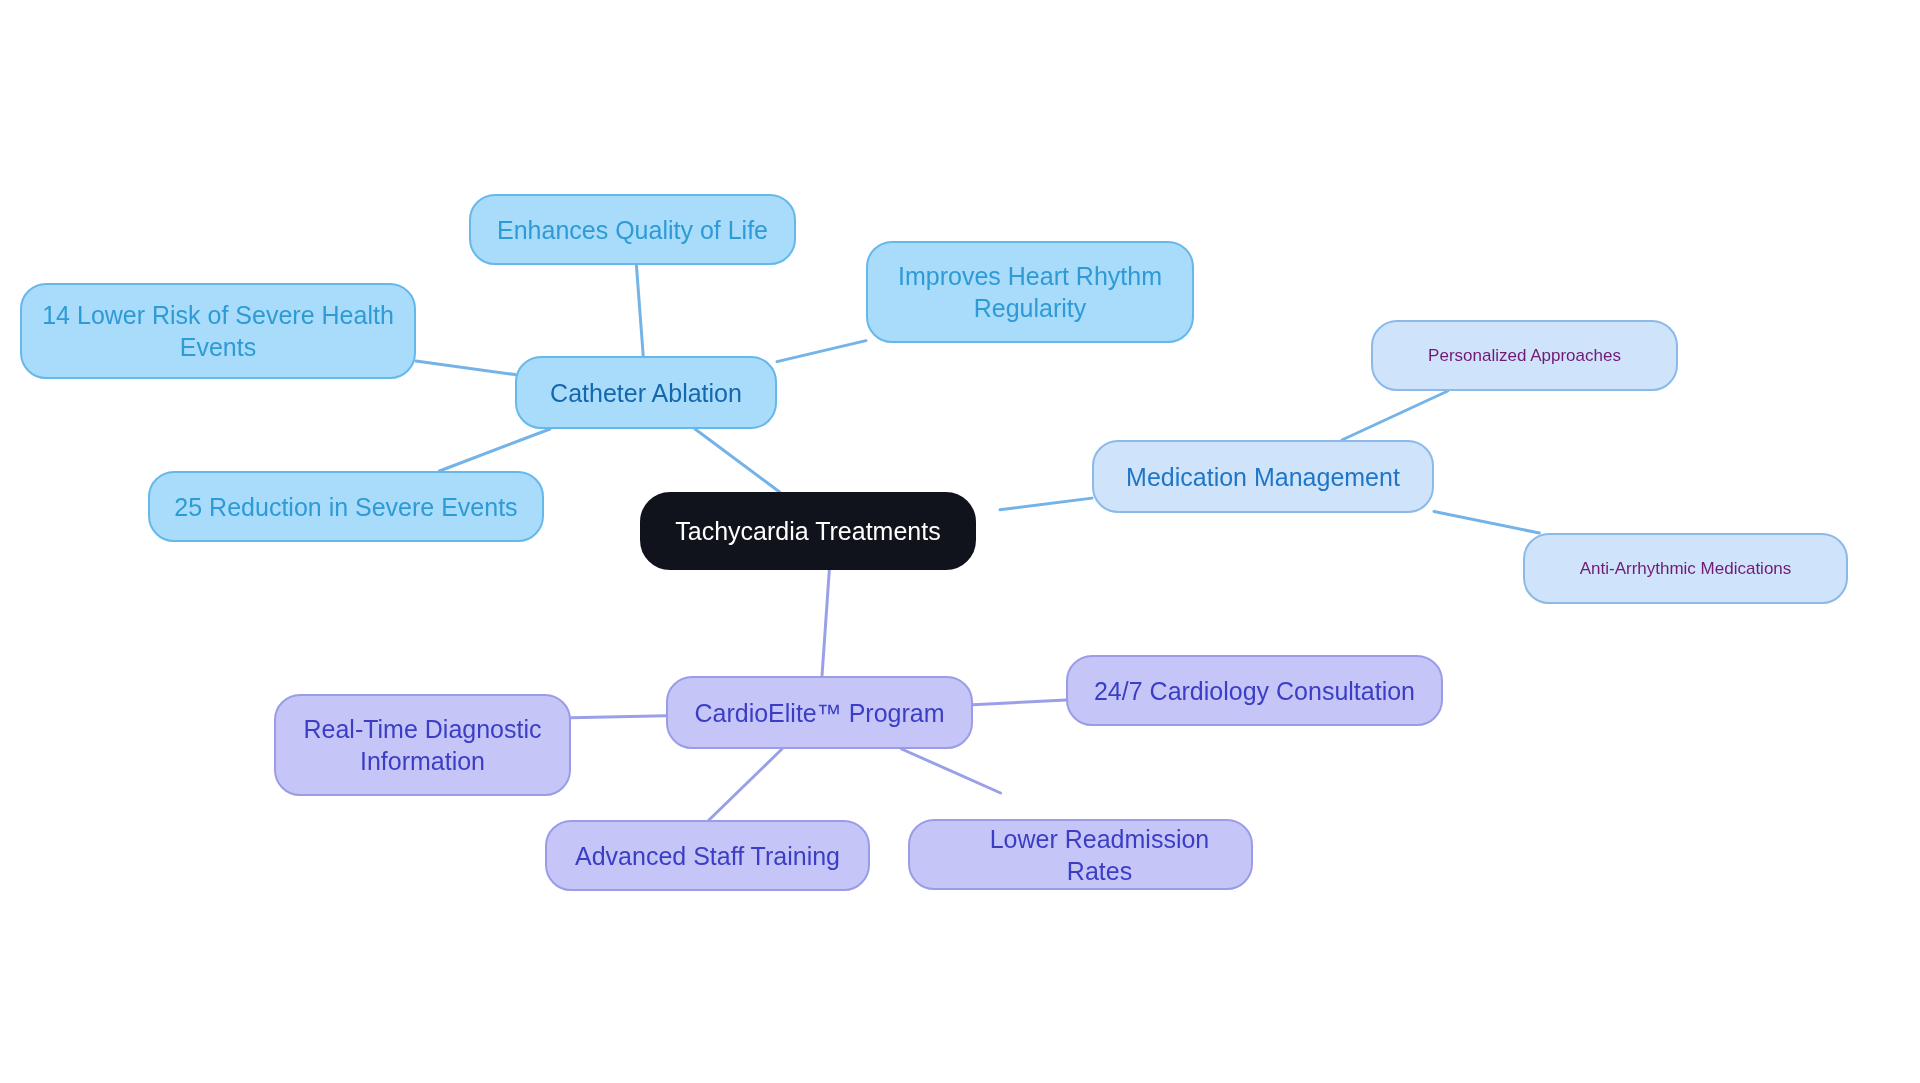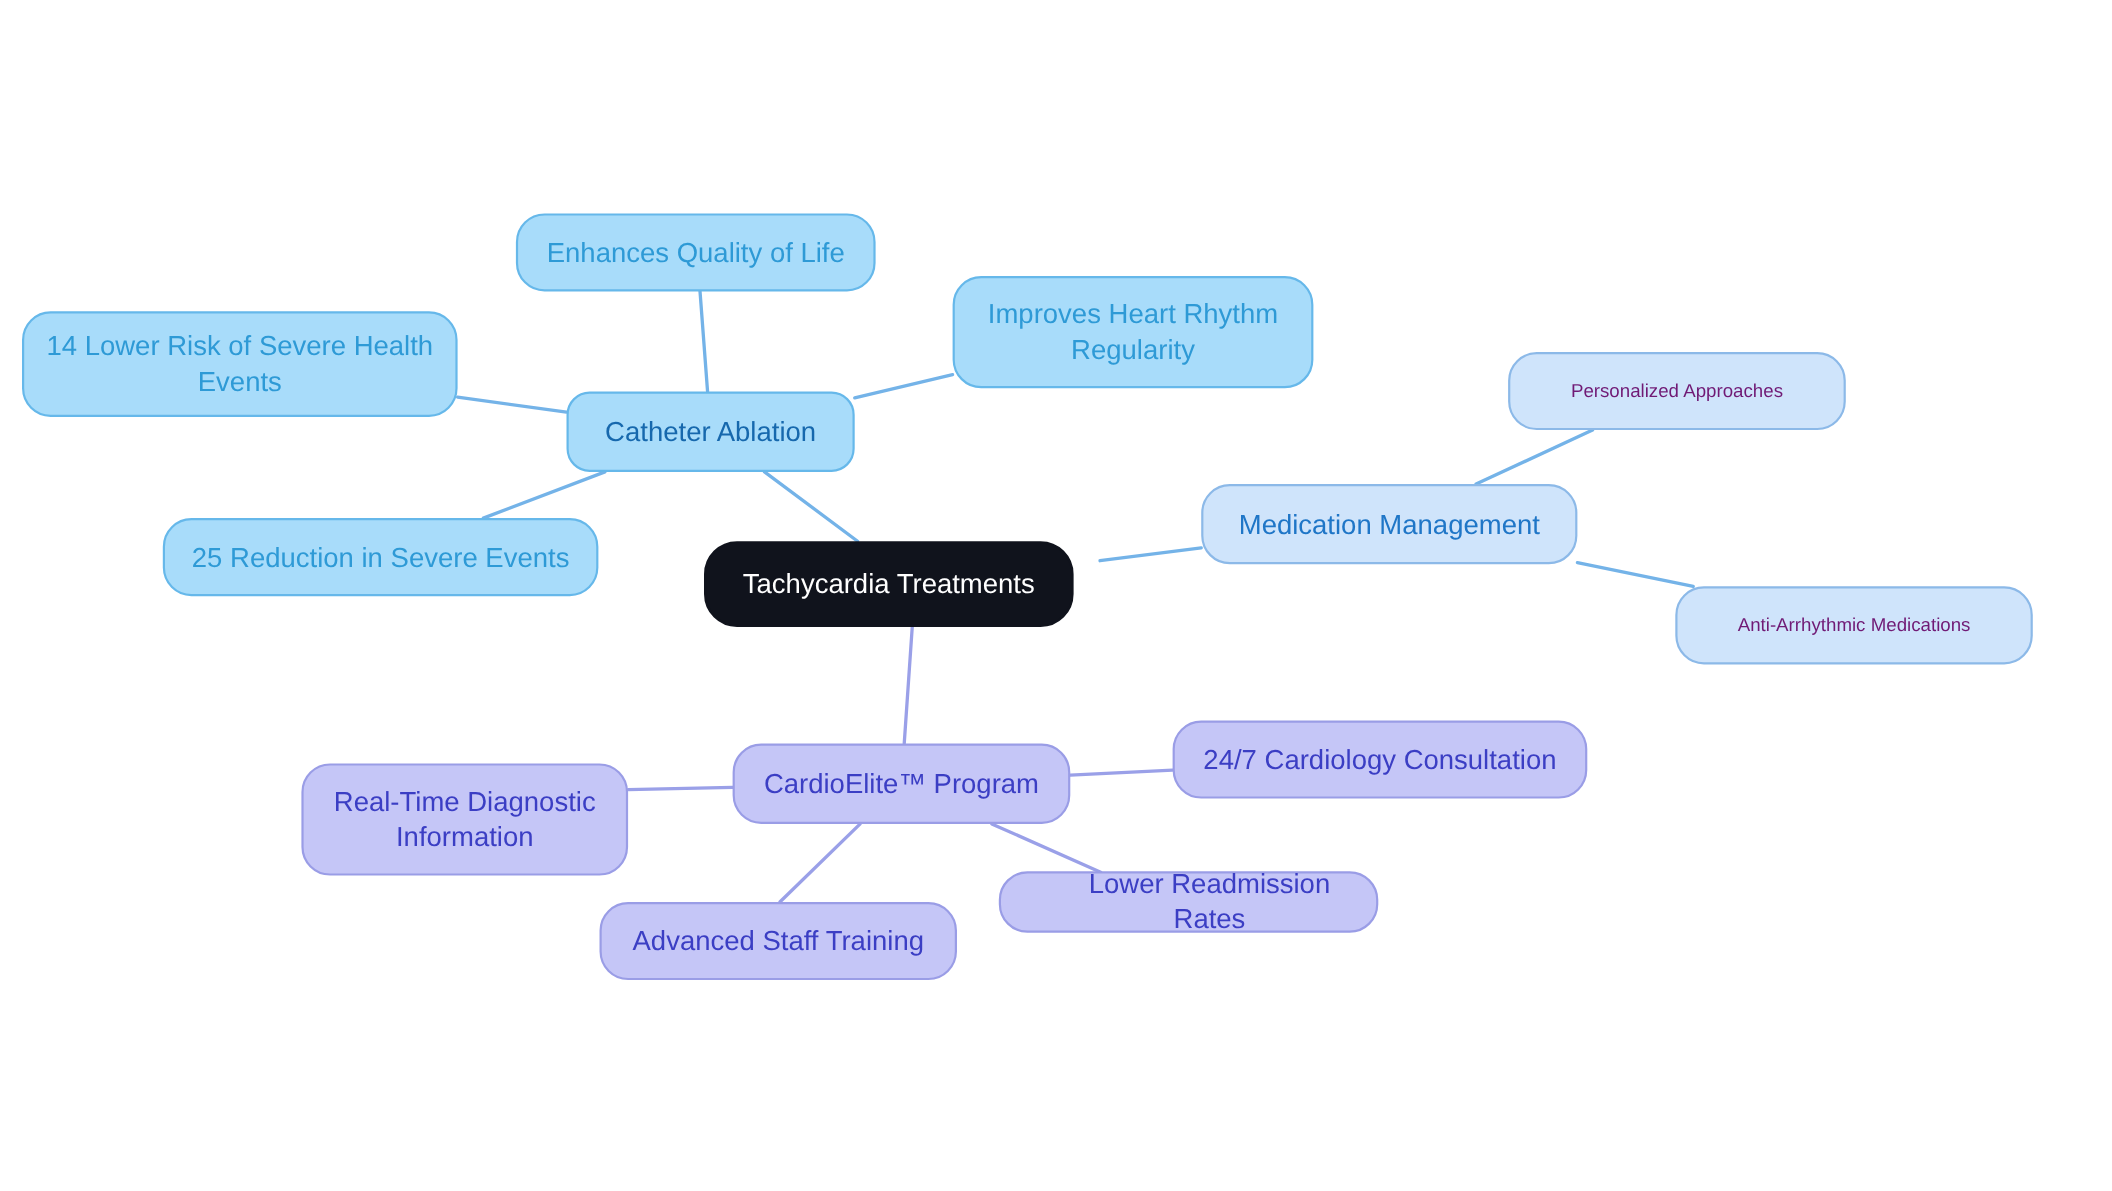"Improves Heart Rhythm" div.node { top: 251px -> 241px }
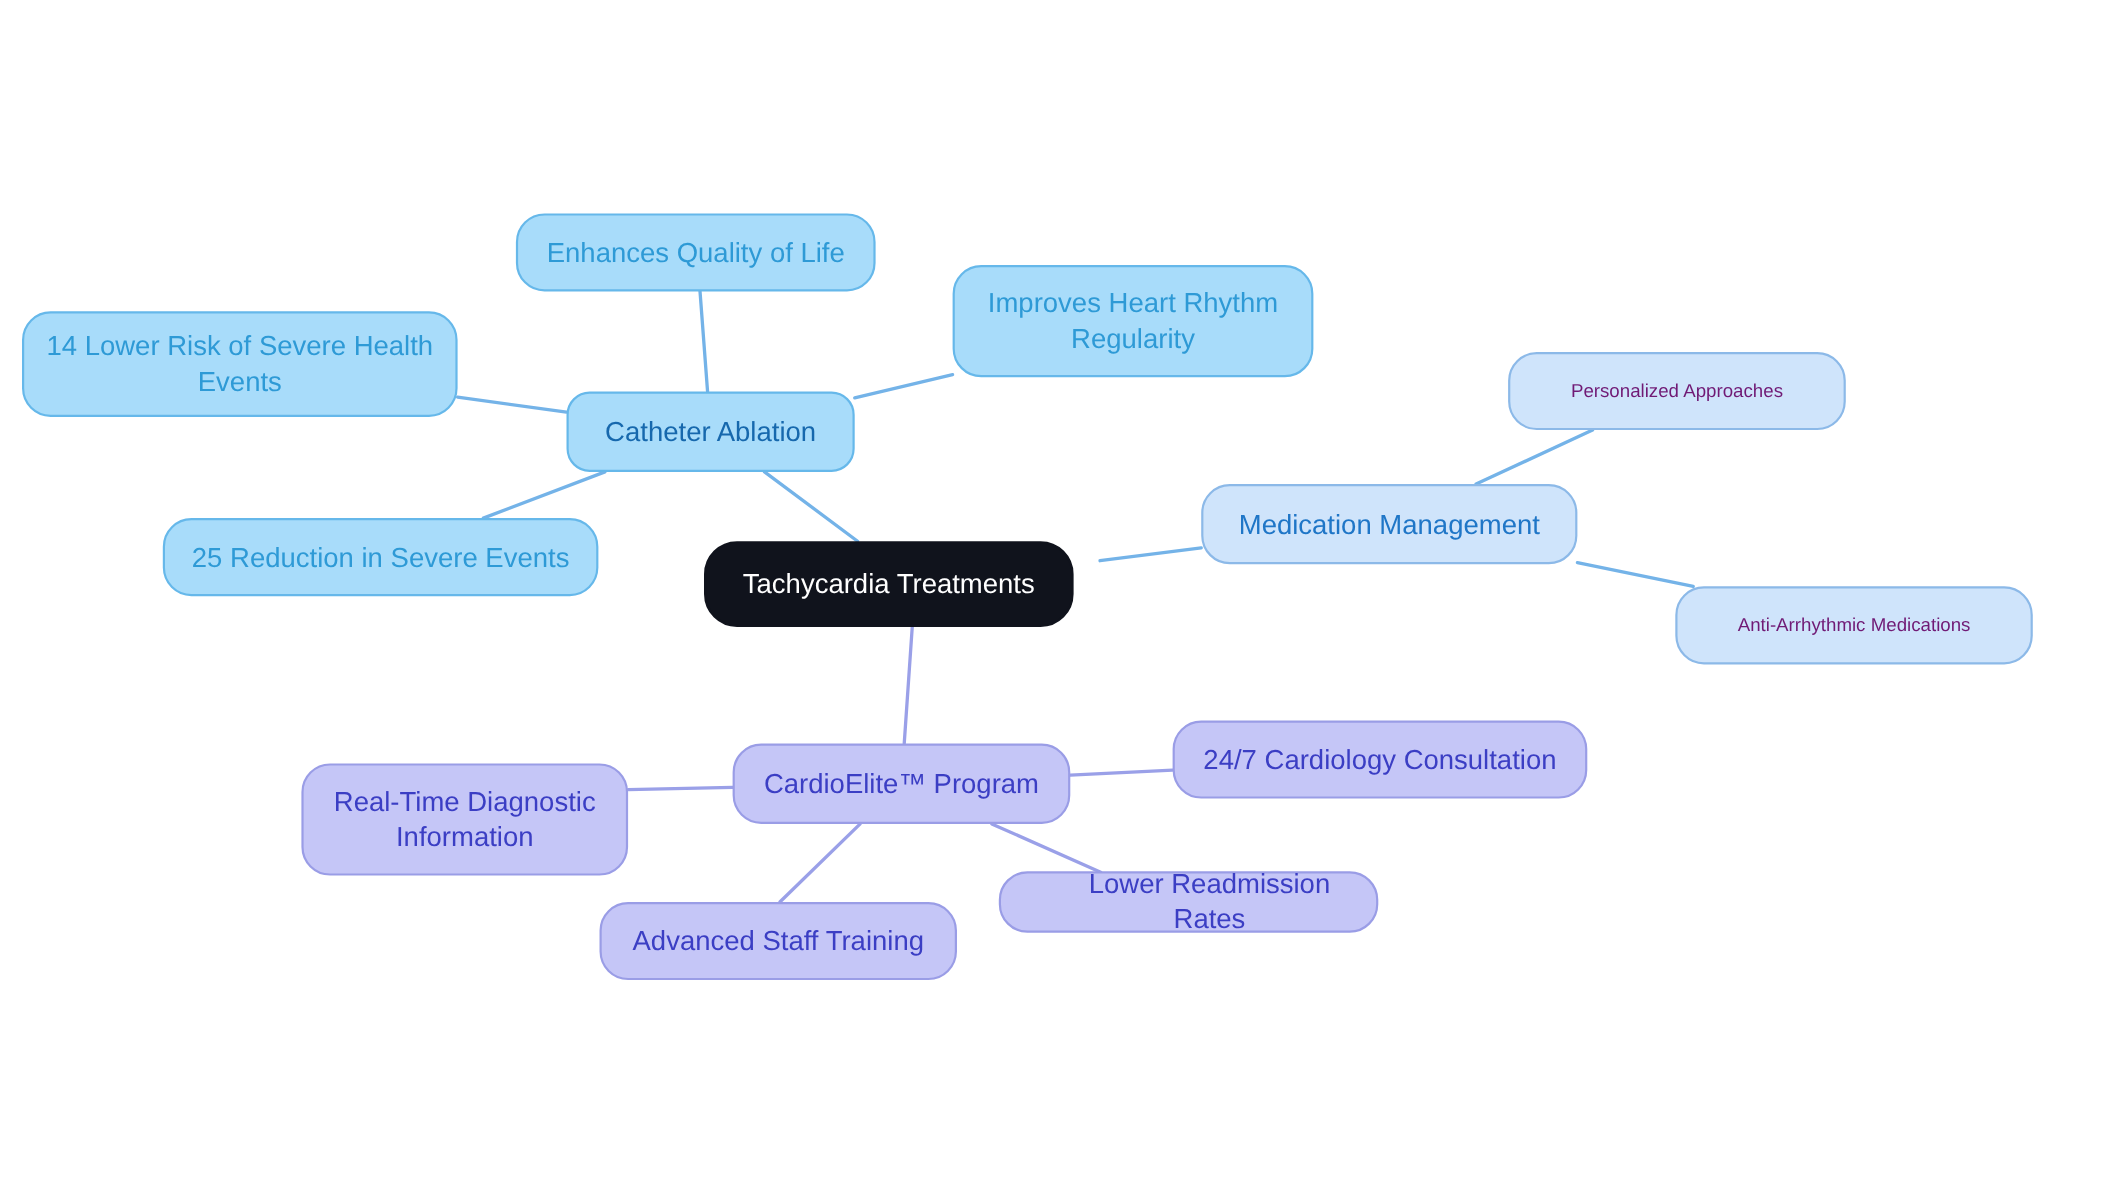"Catheter Ablation" div.node { border-radius: 21px -> none }
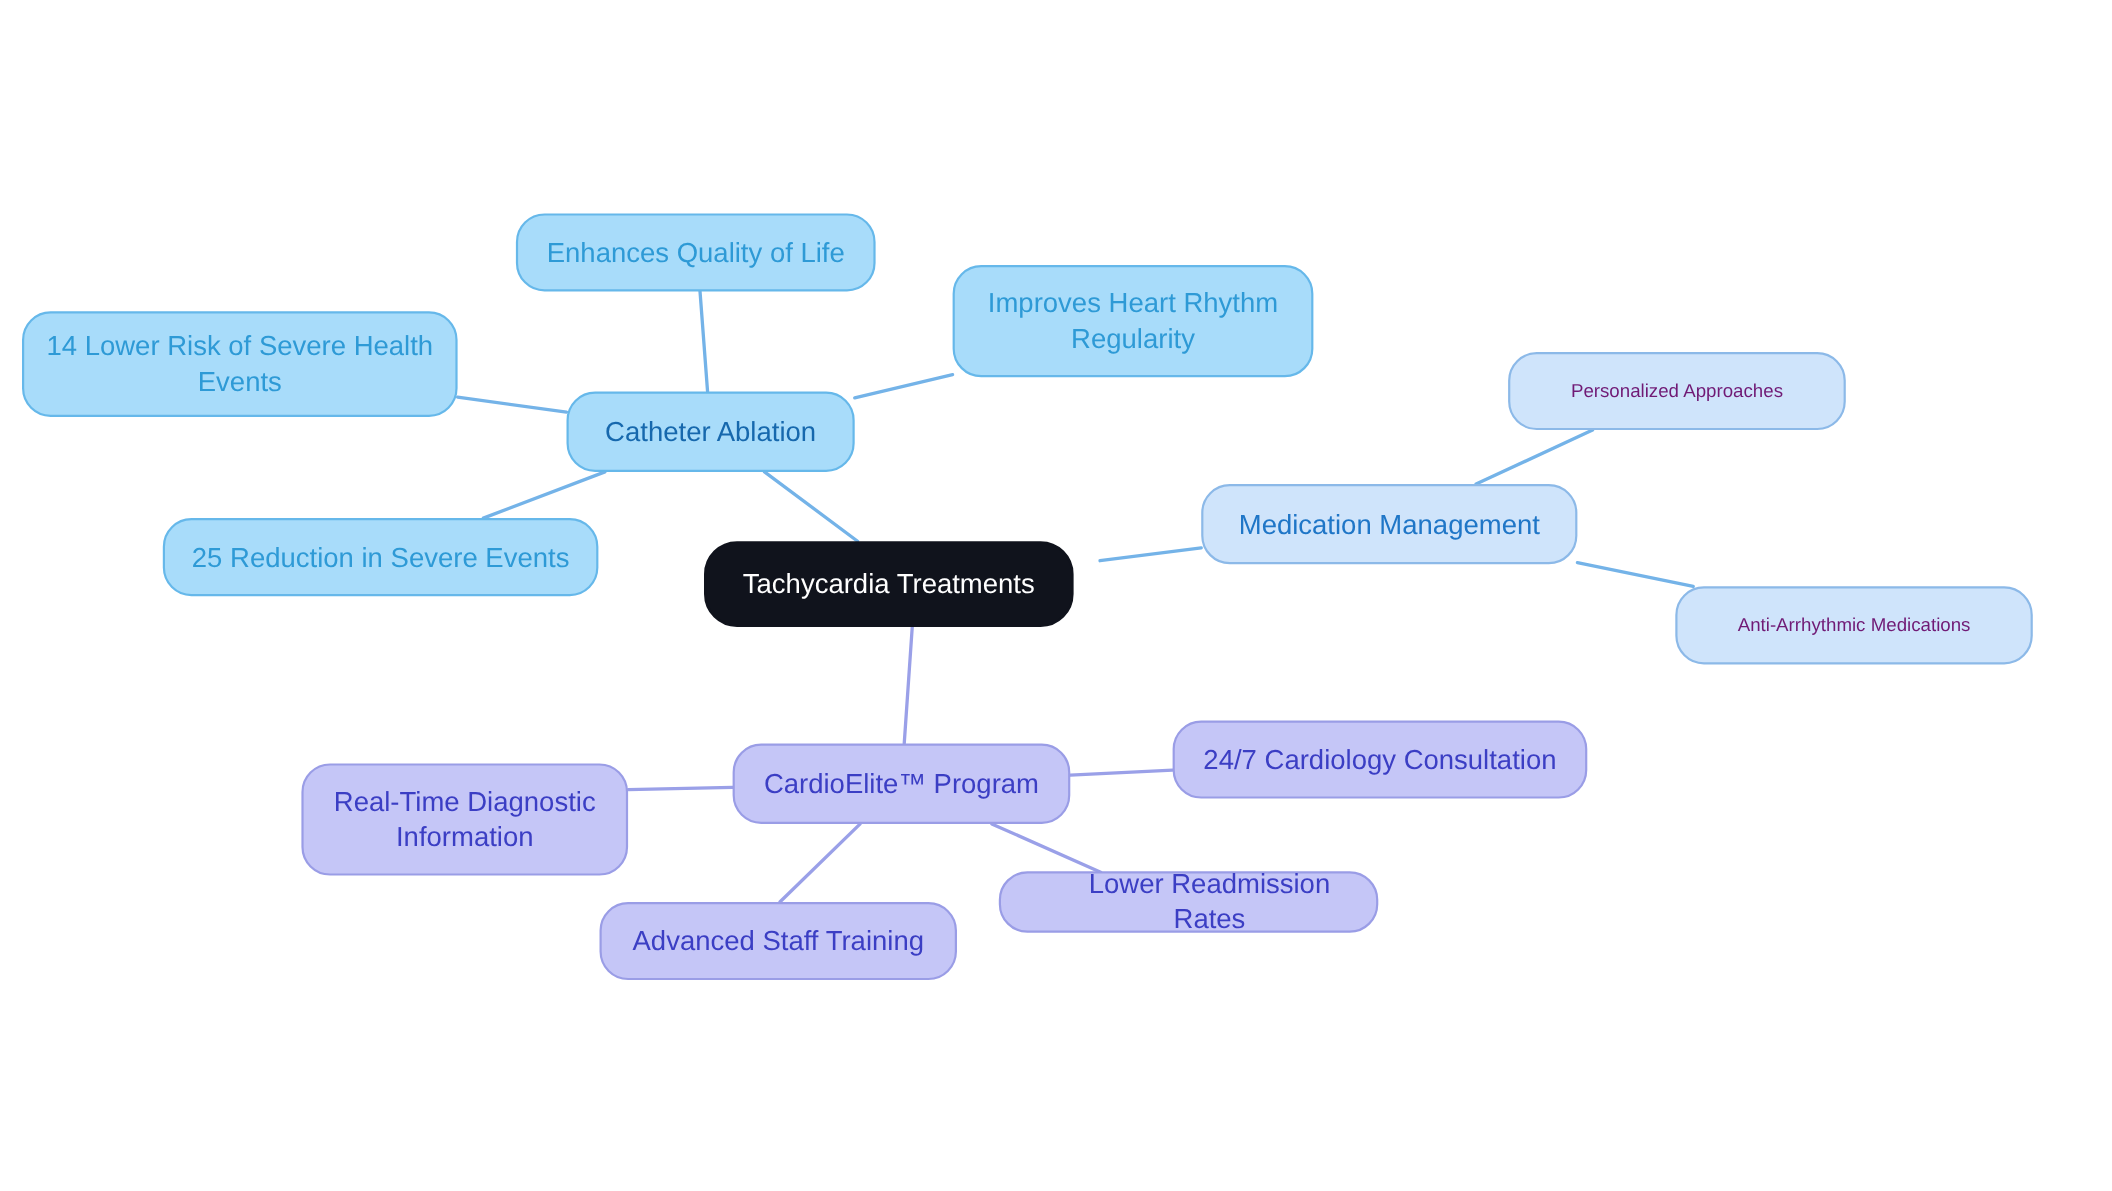"Lower Readmission Rates" div.node { height: 56px -> 71px; top: 792px -> 819px }
